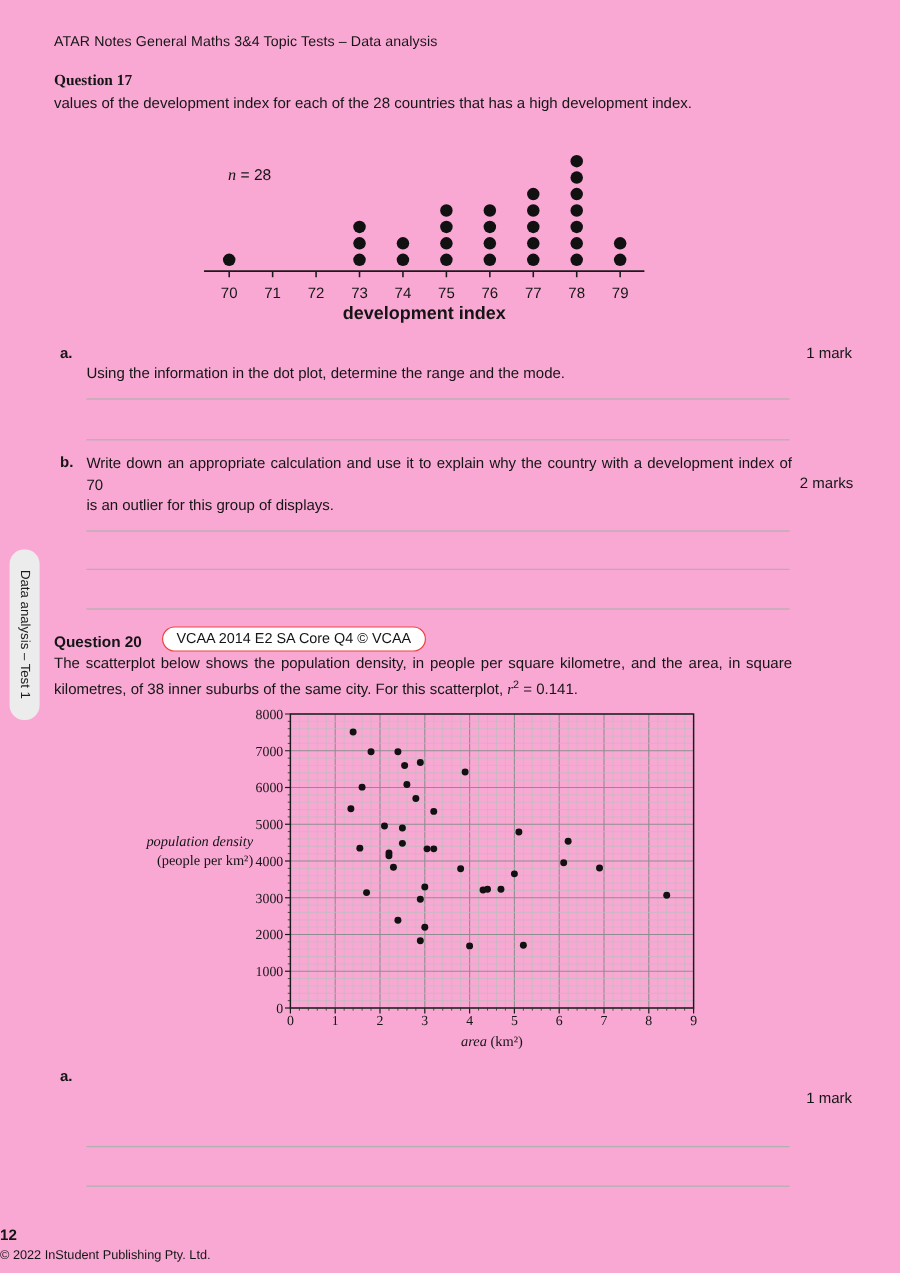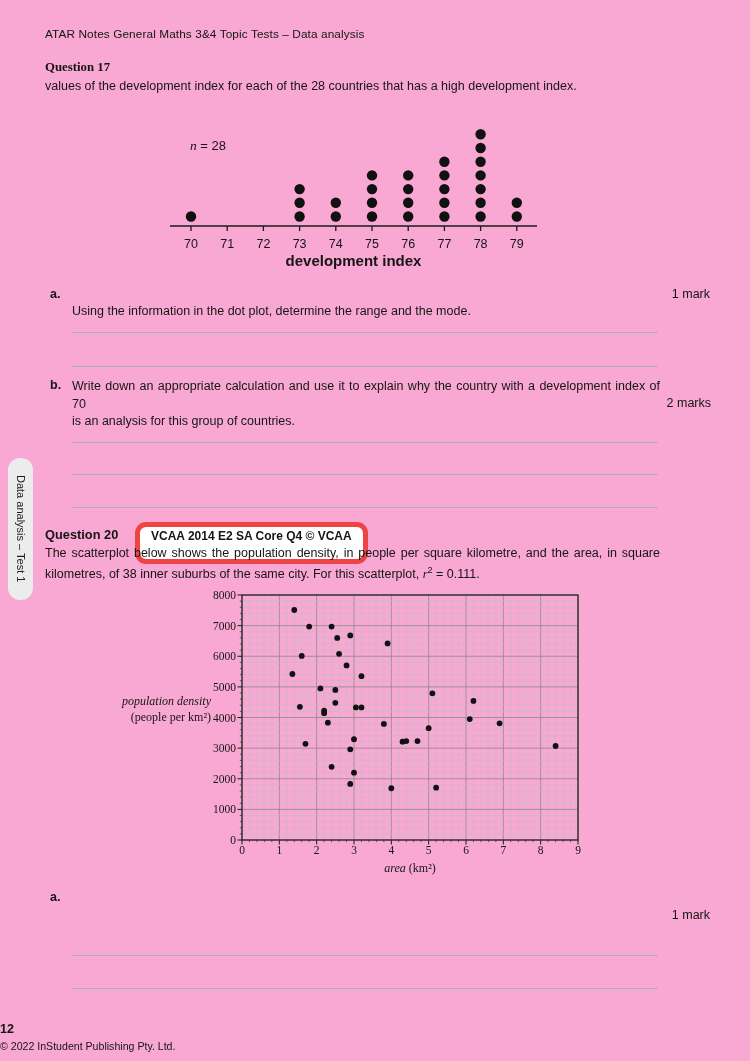"is an analysis for this" div { text: analysis for this group of countries -> outlier for this group of displays }
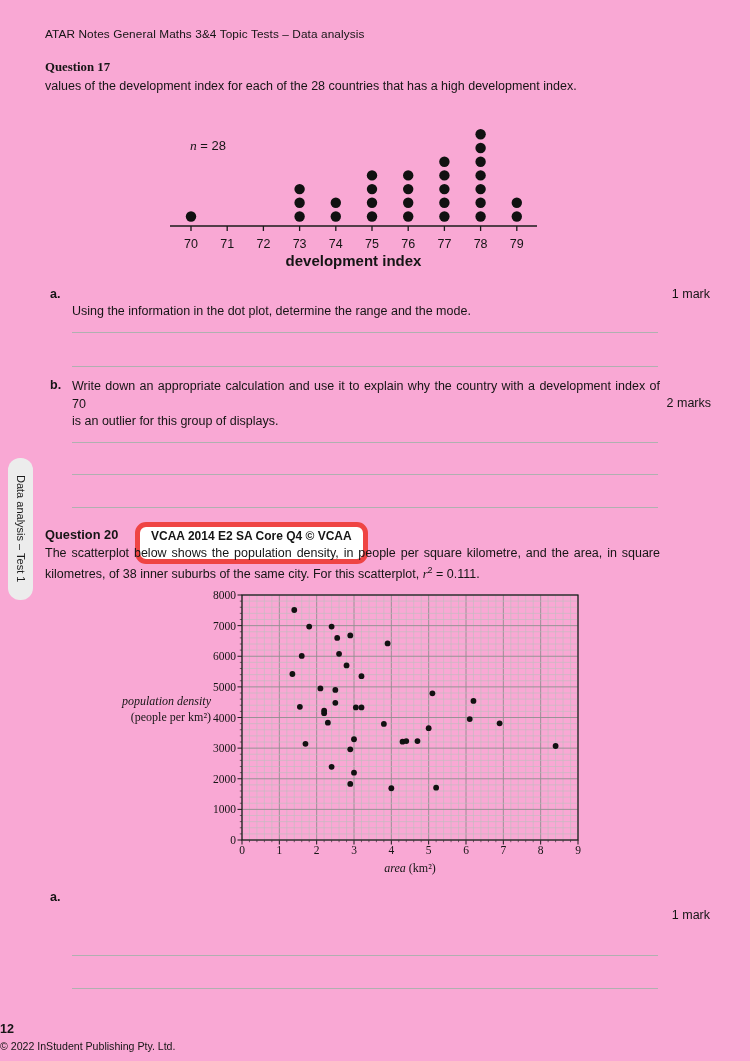"VCAA 2014 E2 SA Core" .badge { border: 5px solid #ef4444 -> 1px solid #ef4444; font-weight: bold -> normal; padding: 2px 11px 16px 11px -> 2px 11px 3px 11px }
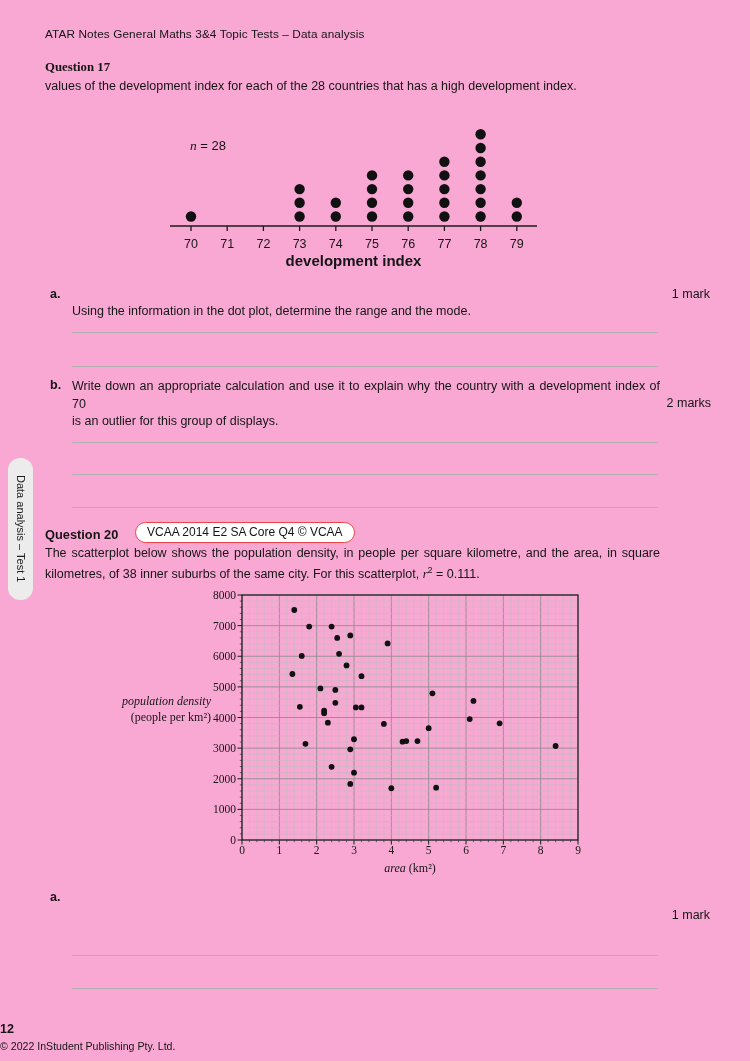"= 0.111." span { text: 0.111 -> 0.141 }
